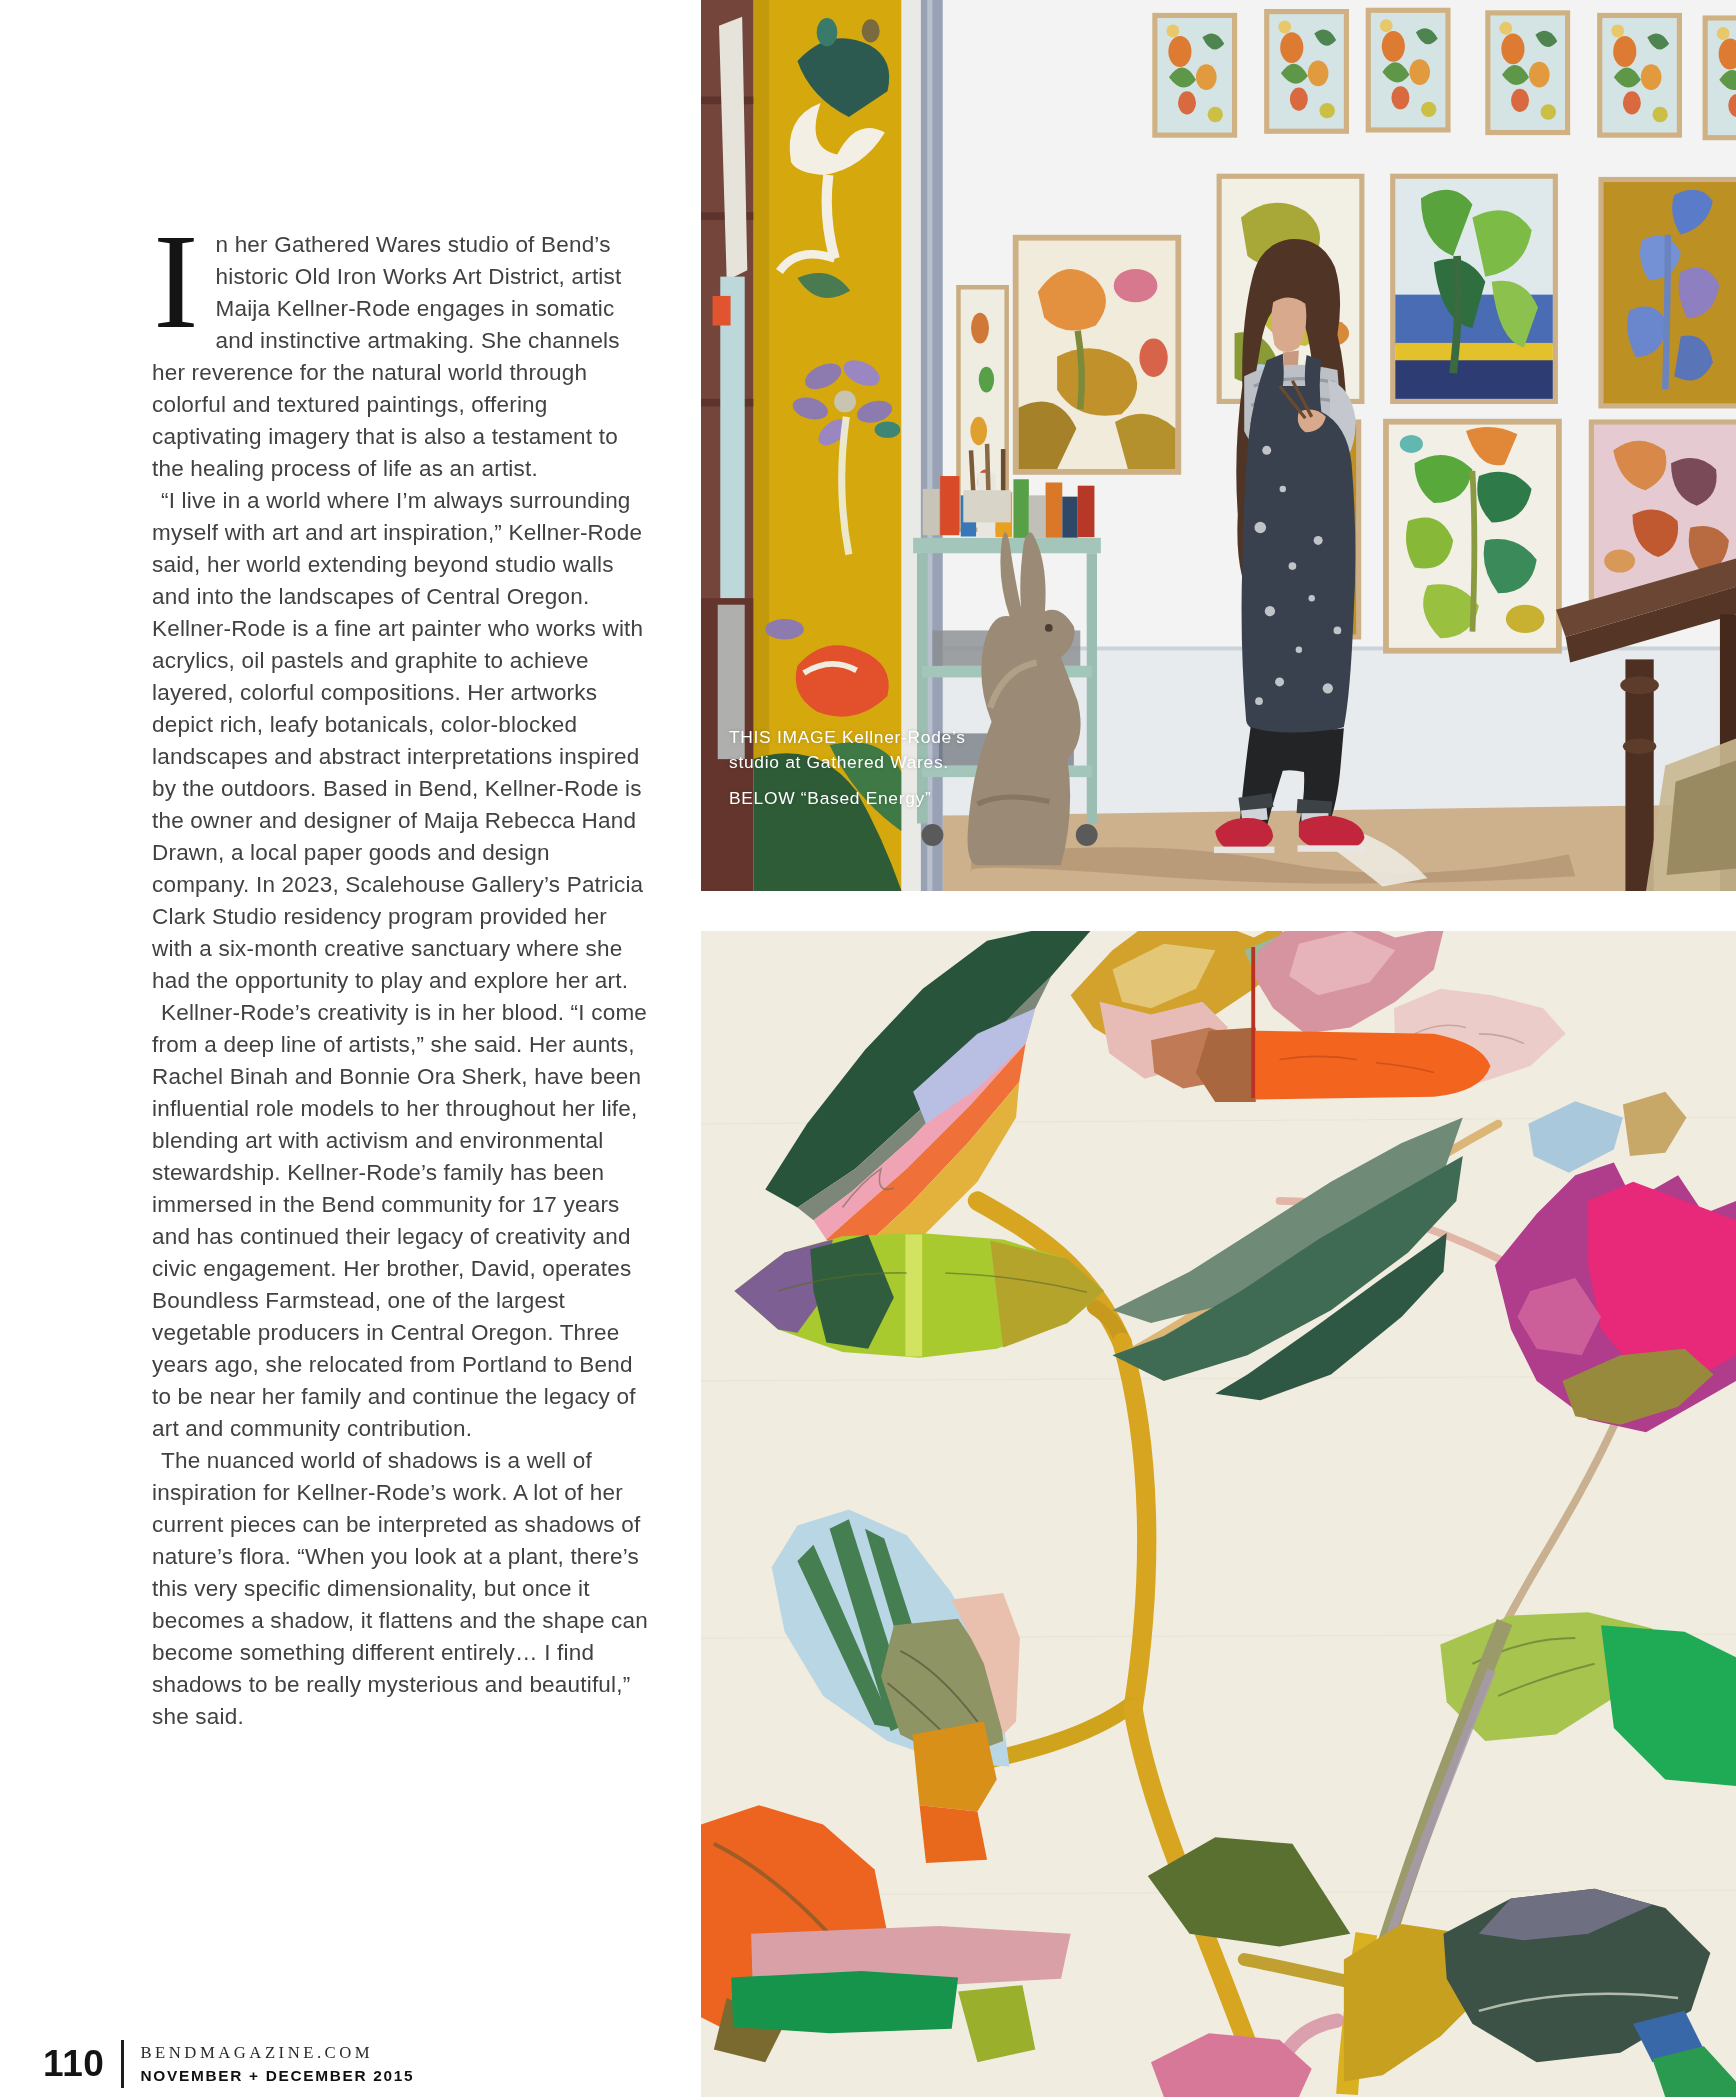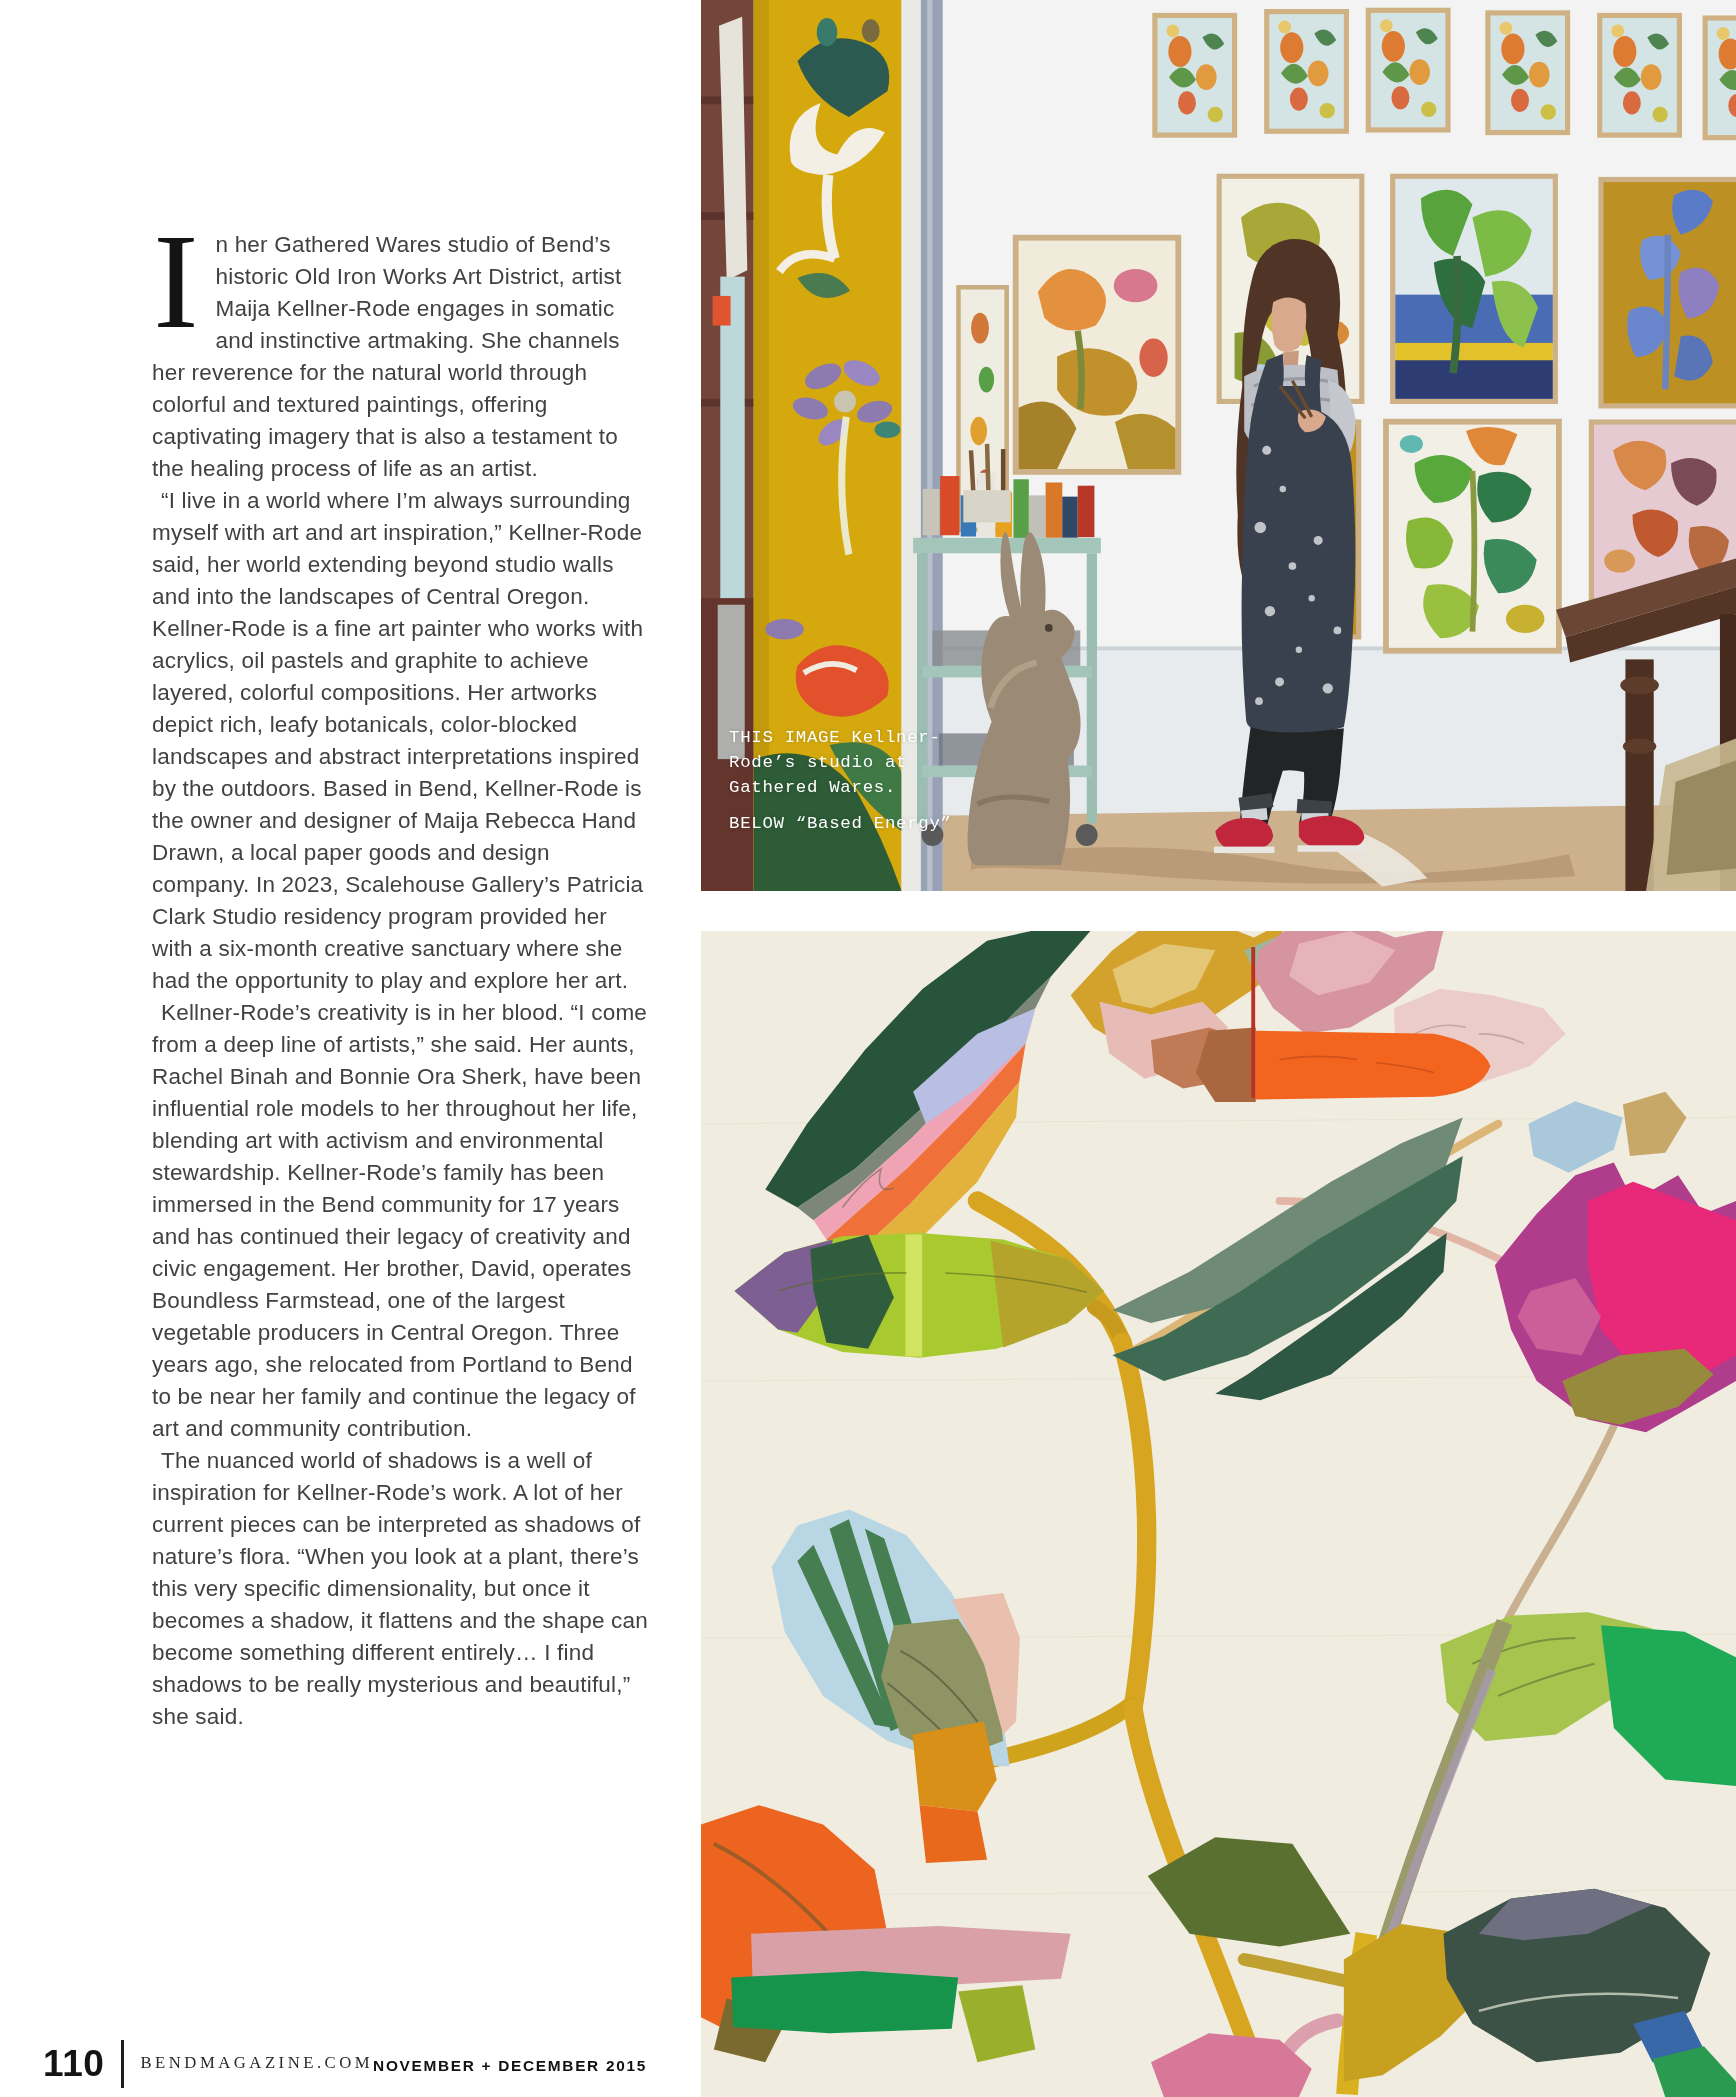"THIS IMAGE Kellner-Rode’s studio at" #photo-top { font-family: Liberation Mono, monospace -> none }
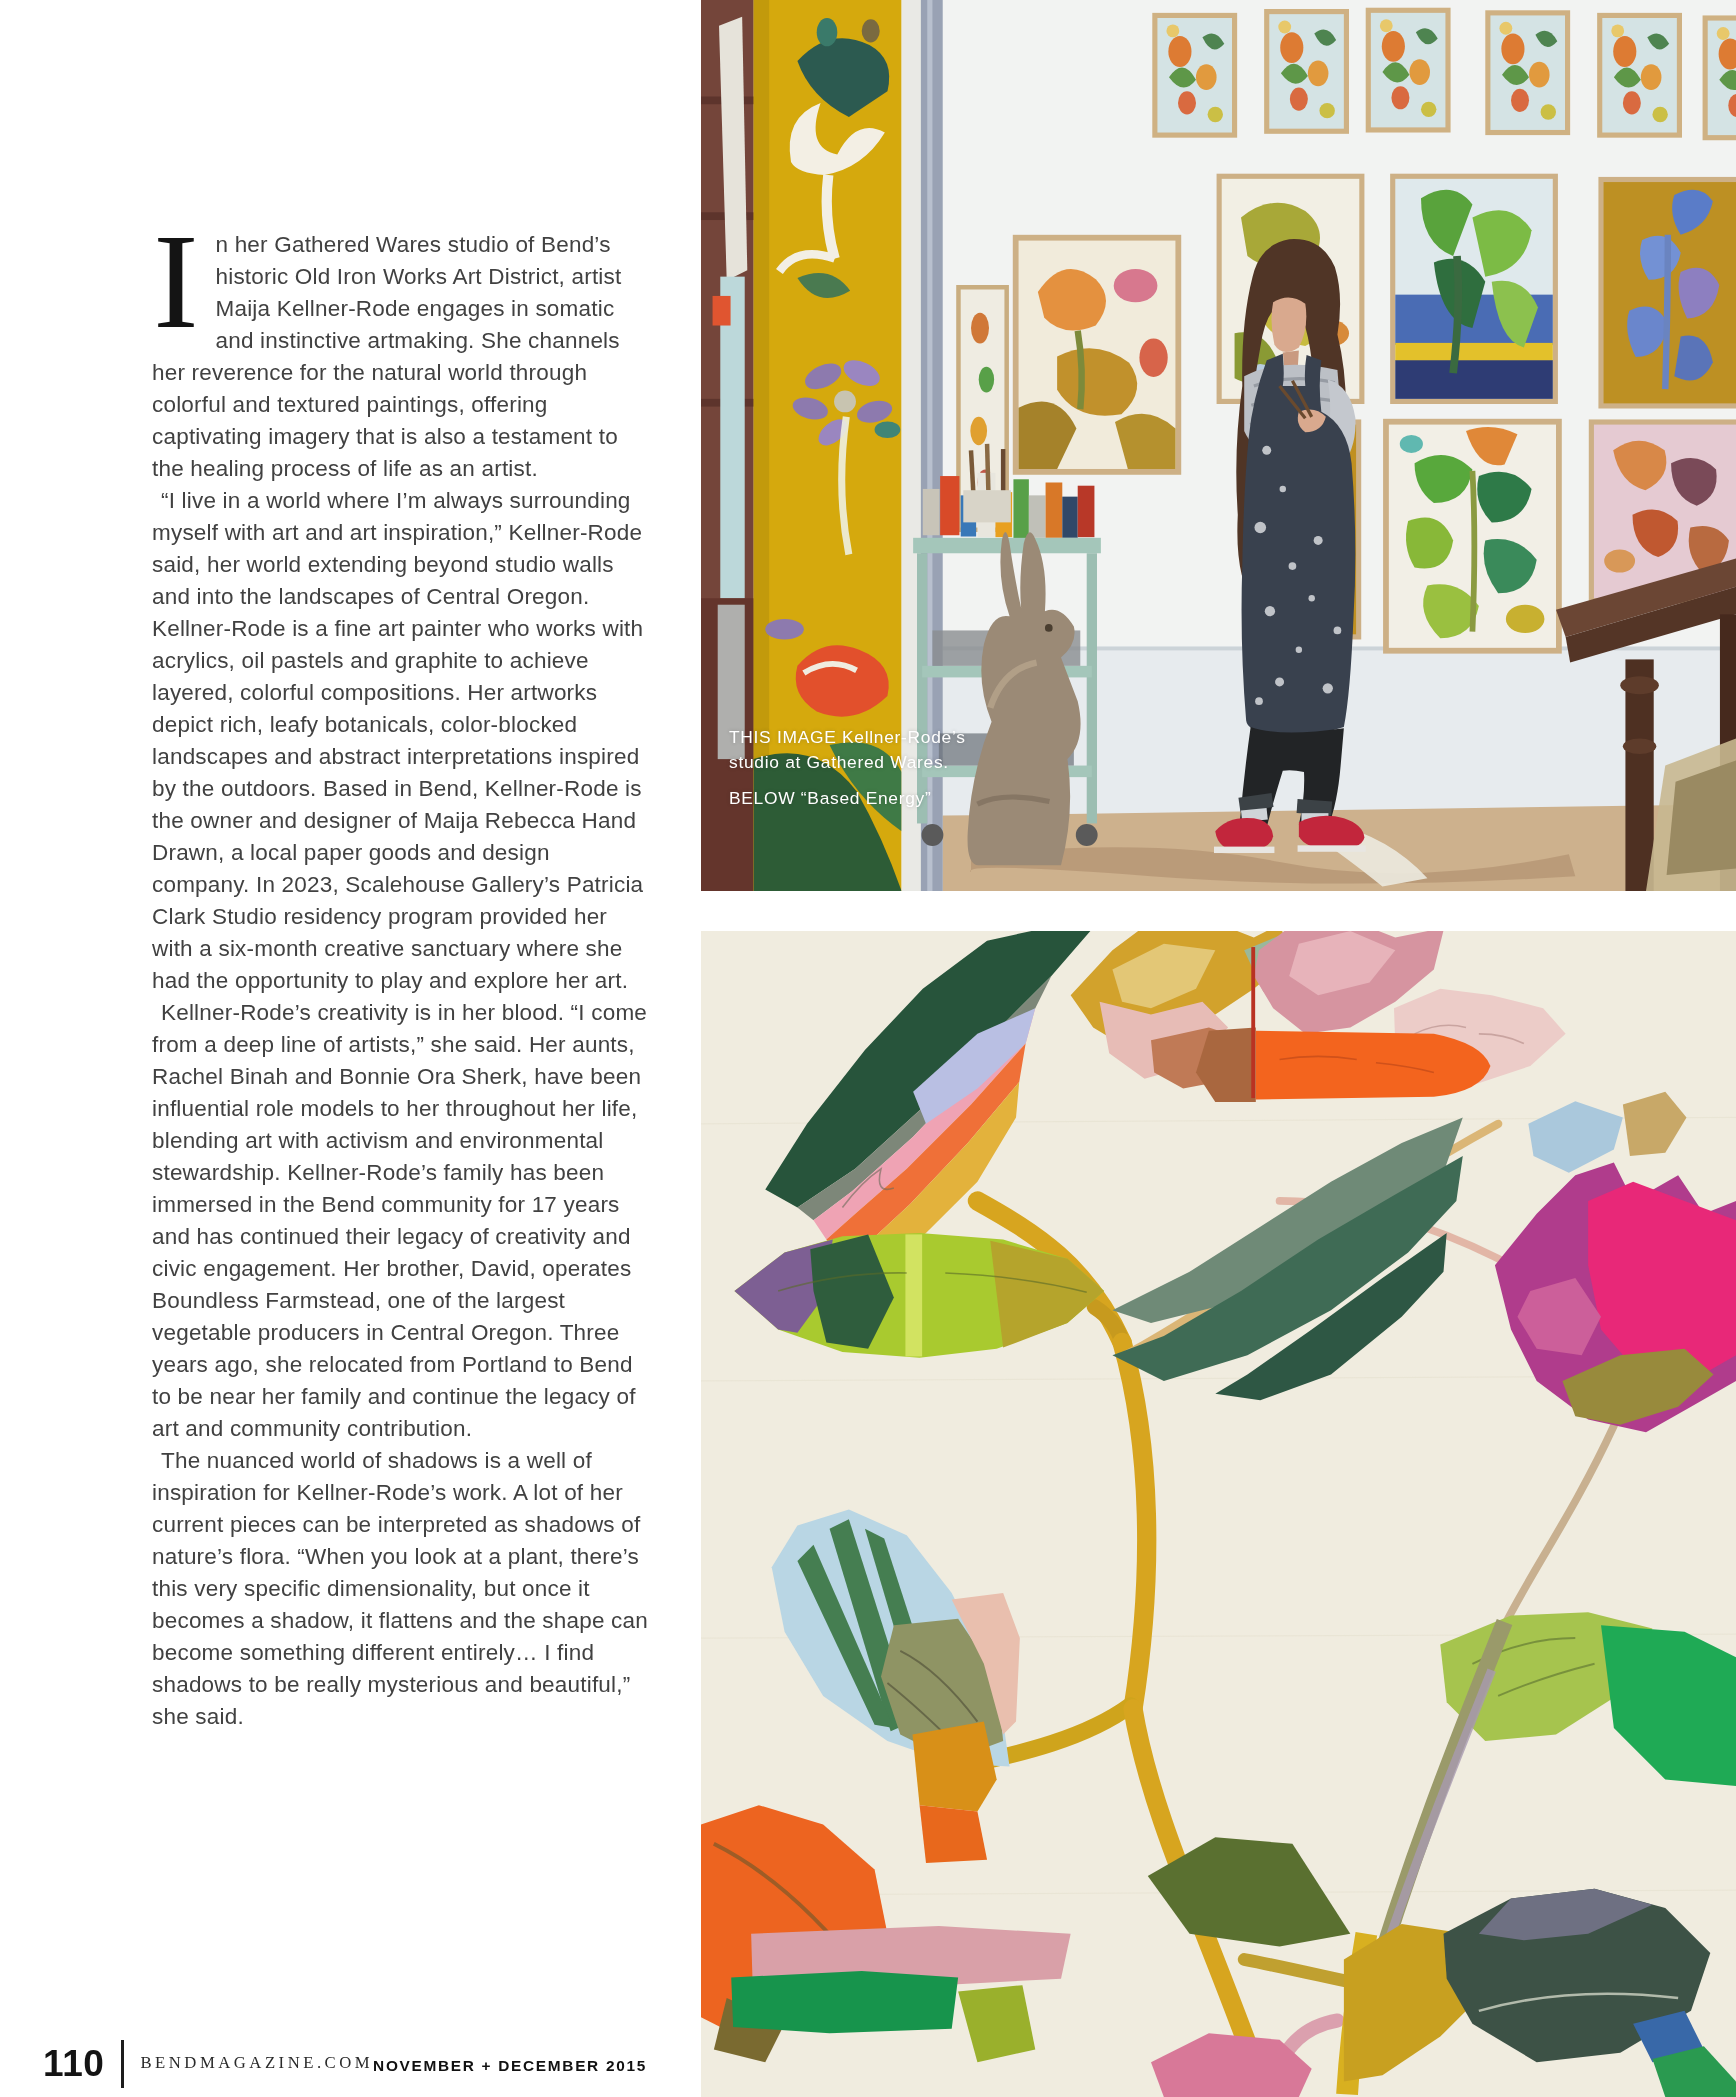"BENDMAGAZINE.COM" .fcol { flex-direction: row -> column }
